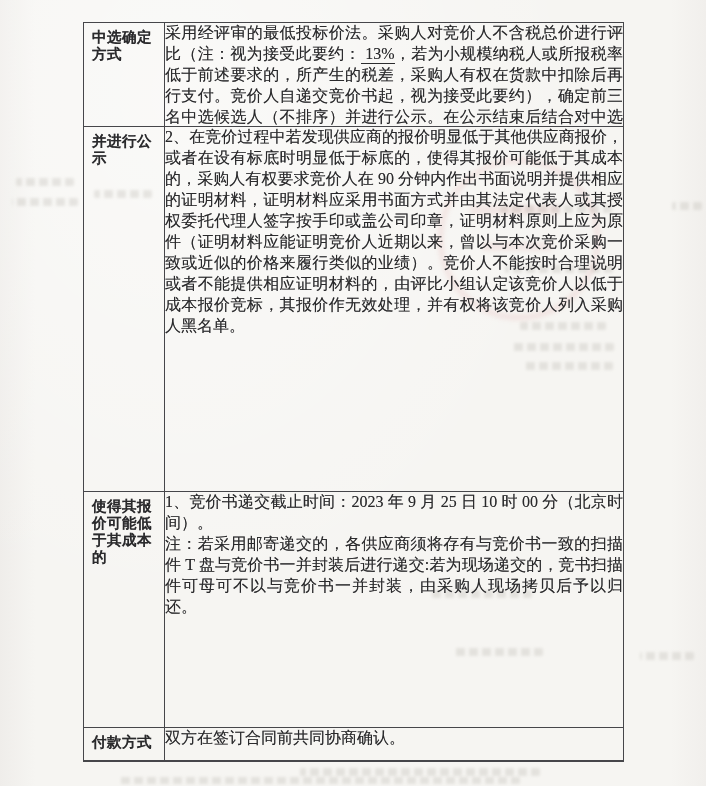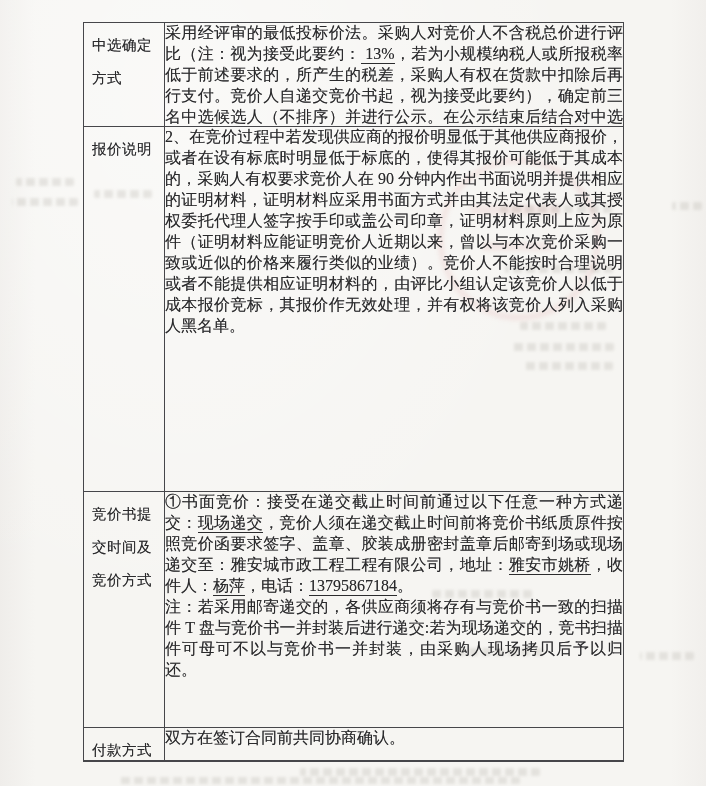"中选确定方式" .lbl { font-weight: 400 -> 700; line-height: 33px -> 17px }
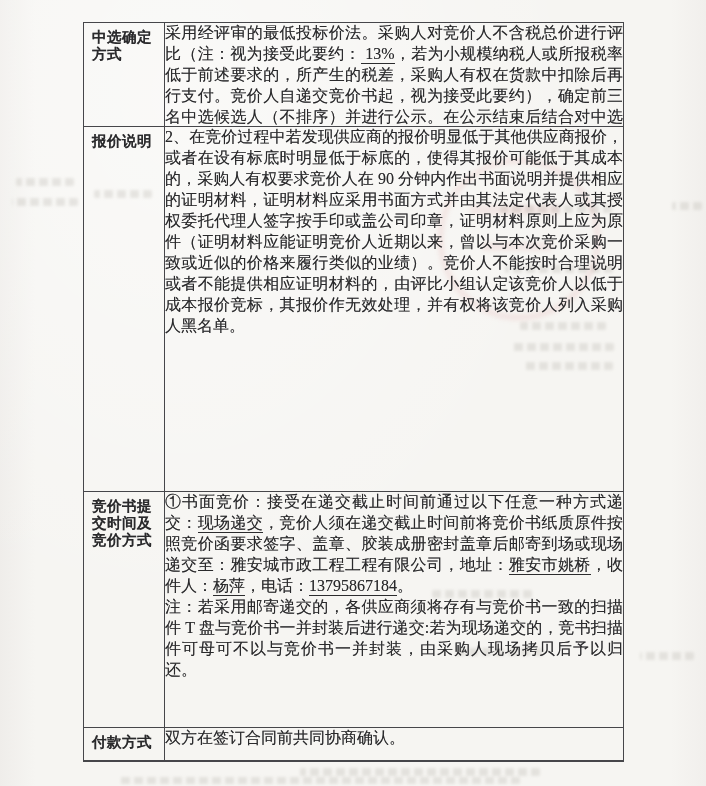"报价说明" div.cell { text: 报价说明 -> 并进行公示 }
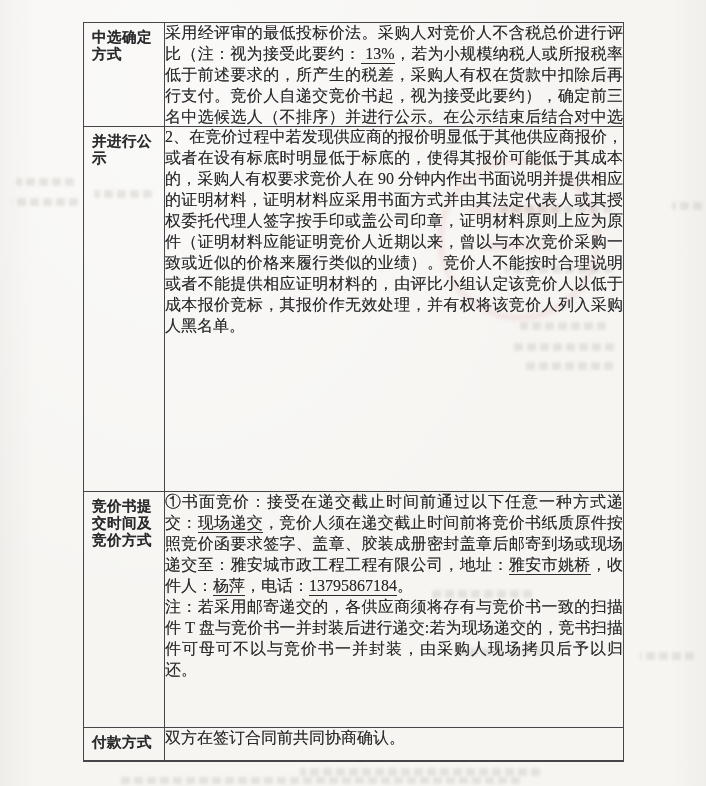"竞价书提交时间及竞价方式" div.cell { text: 竞价书提交时间及竞价方式 -> 使得其报价可能低于其成本的 }
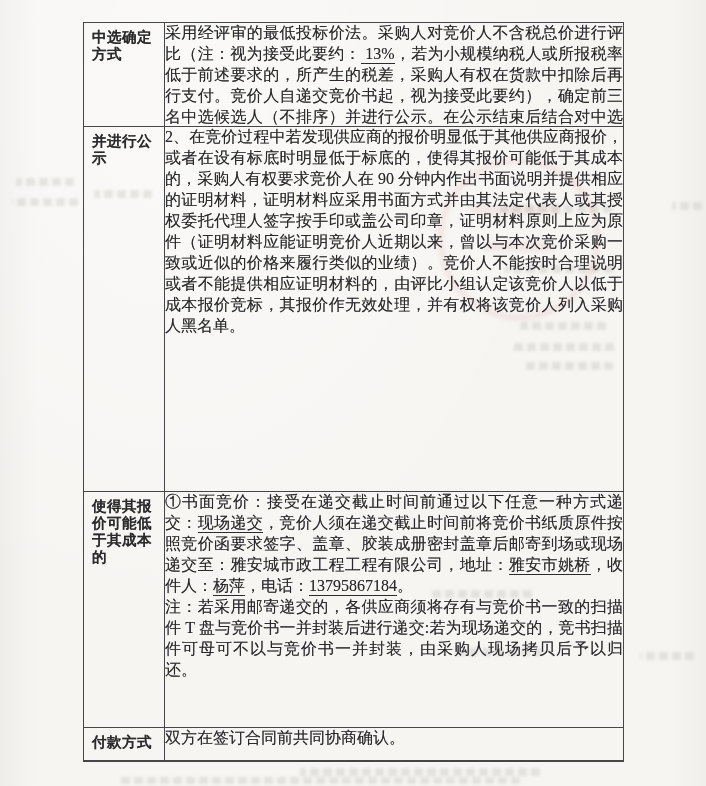"1、竞价书递交截止时间：2023 年 9 月 25" p { html: none -> <p><span>1、竞价书递交截止时间：2023 年 9 月 25 日 10 时 00 分（北京时间）。</span></p> }
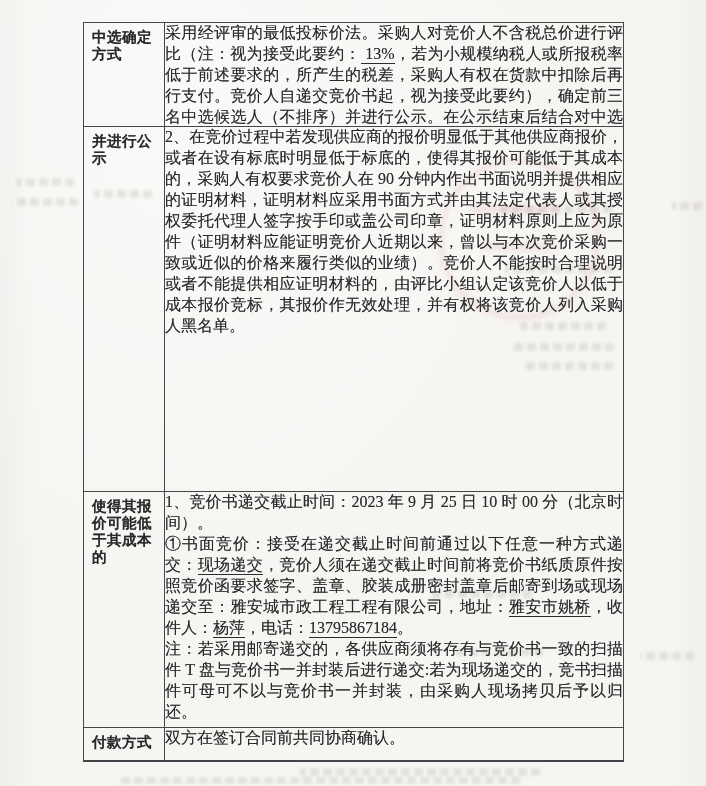"①书面竞价：接受在递交截止时间前通过以下任意一种方式递交：现场递交，竞价人须在递" p { html: <p><span>①书面竞价：接受在递交截止时间前通过以下任意一种方式递交：</span><span>现场递交</span><span>，竞价人须在递交截止时间前将竞价书纸质原件按照竞价函要求签字、盖章、胶装成册密封盖章后邮寄到场或现场递交至：雅安城市政工程工程有限公司，地址：</span><span>雅安市姚桥</span><span>，收件人：</span><span>杨萍</span><span>，电话：</span><span>13795867184</span><span>。</span></p> -> none }
